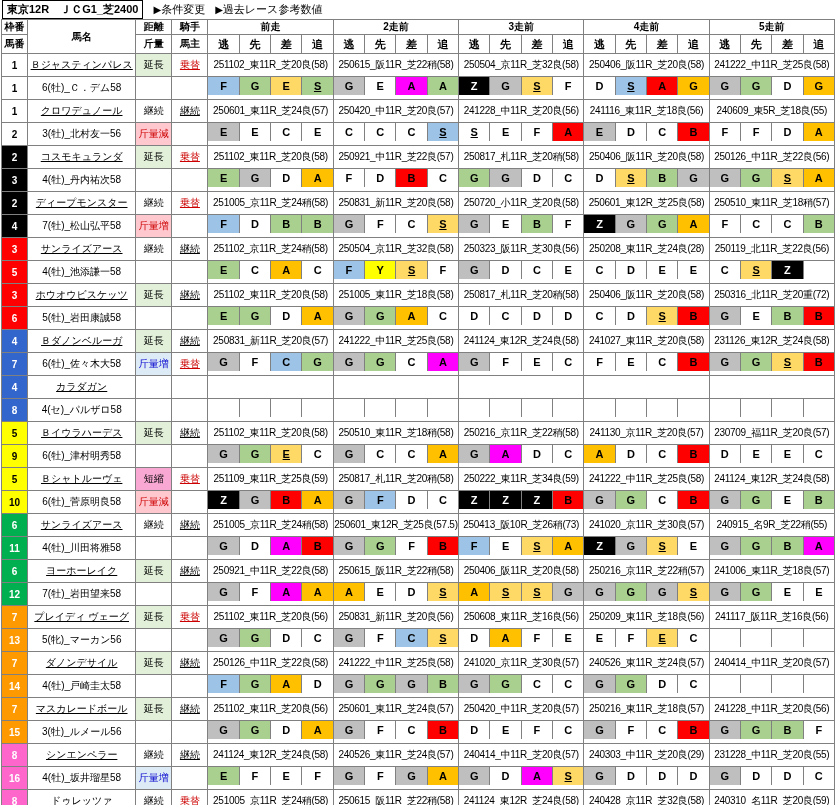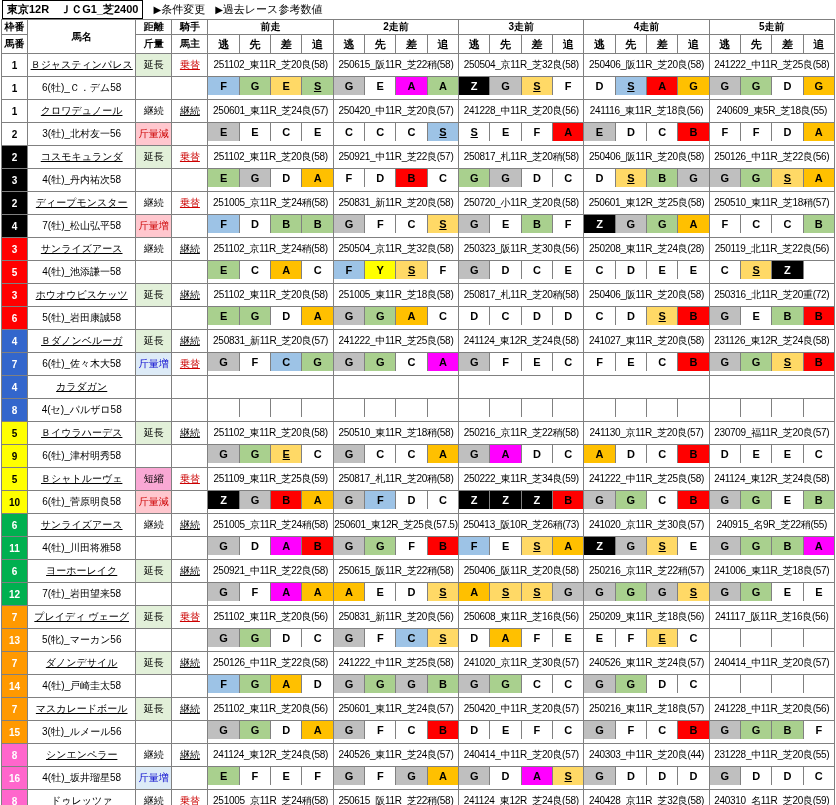"240303_中11R_芝20良(44)" td.runinfo { text: 44 -> 29 }
